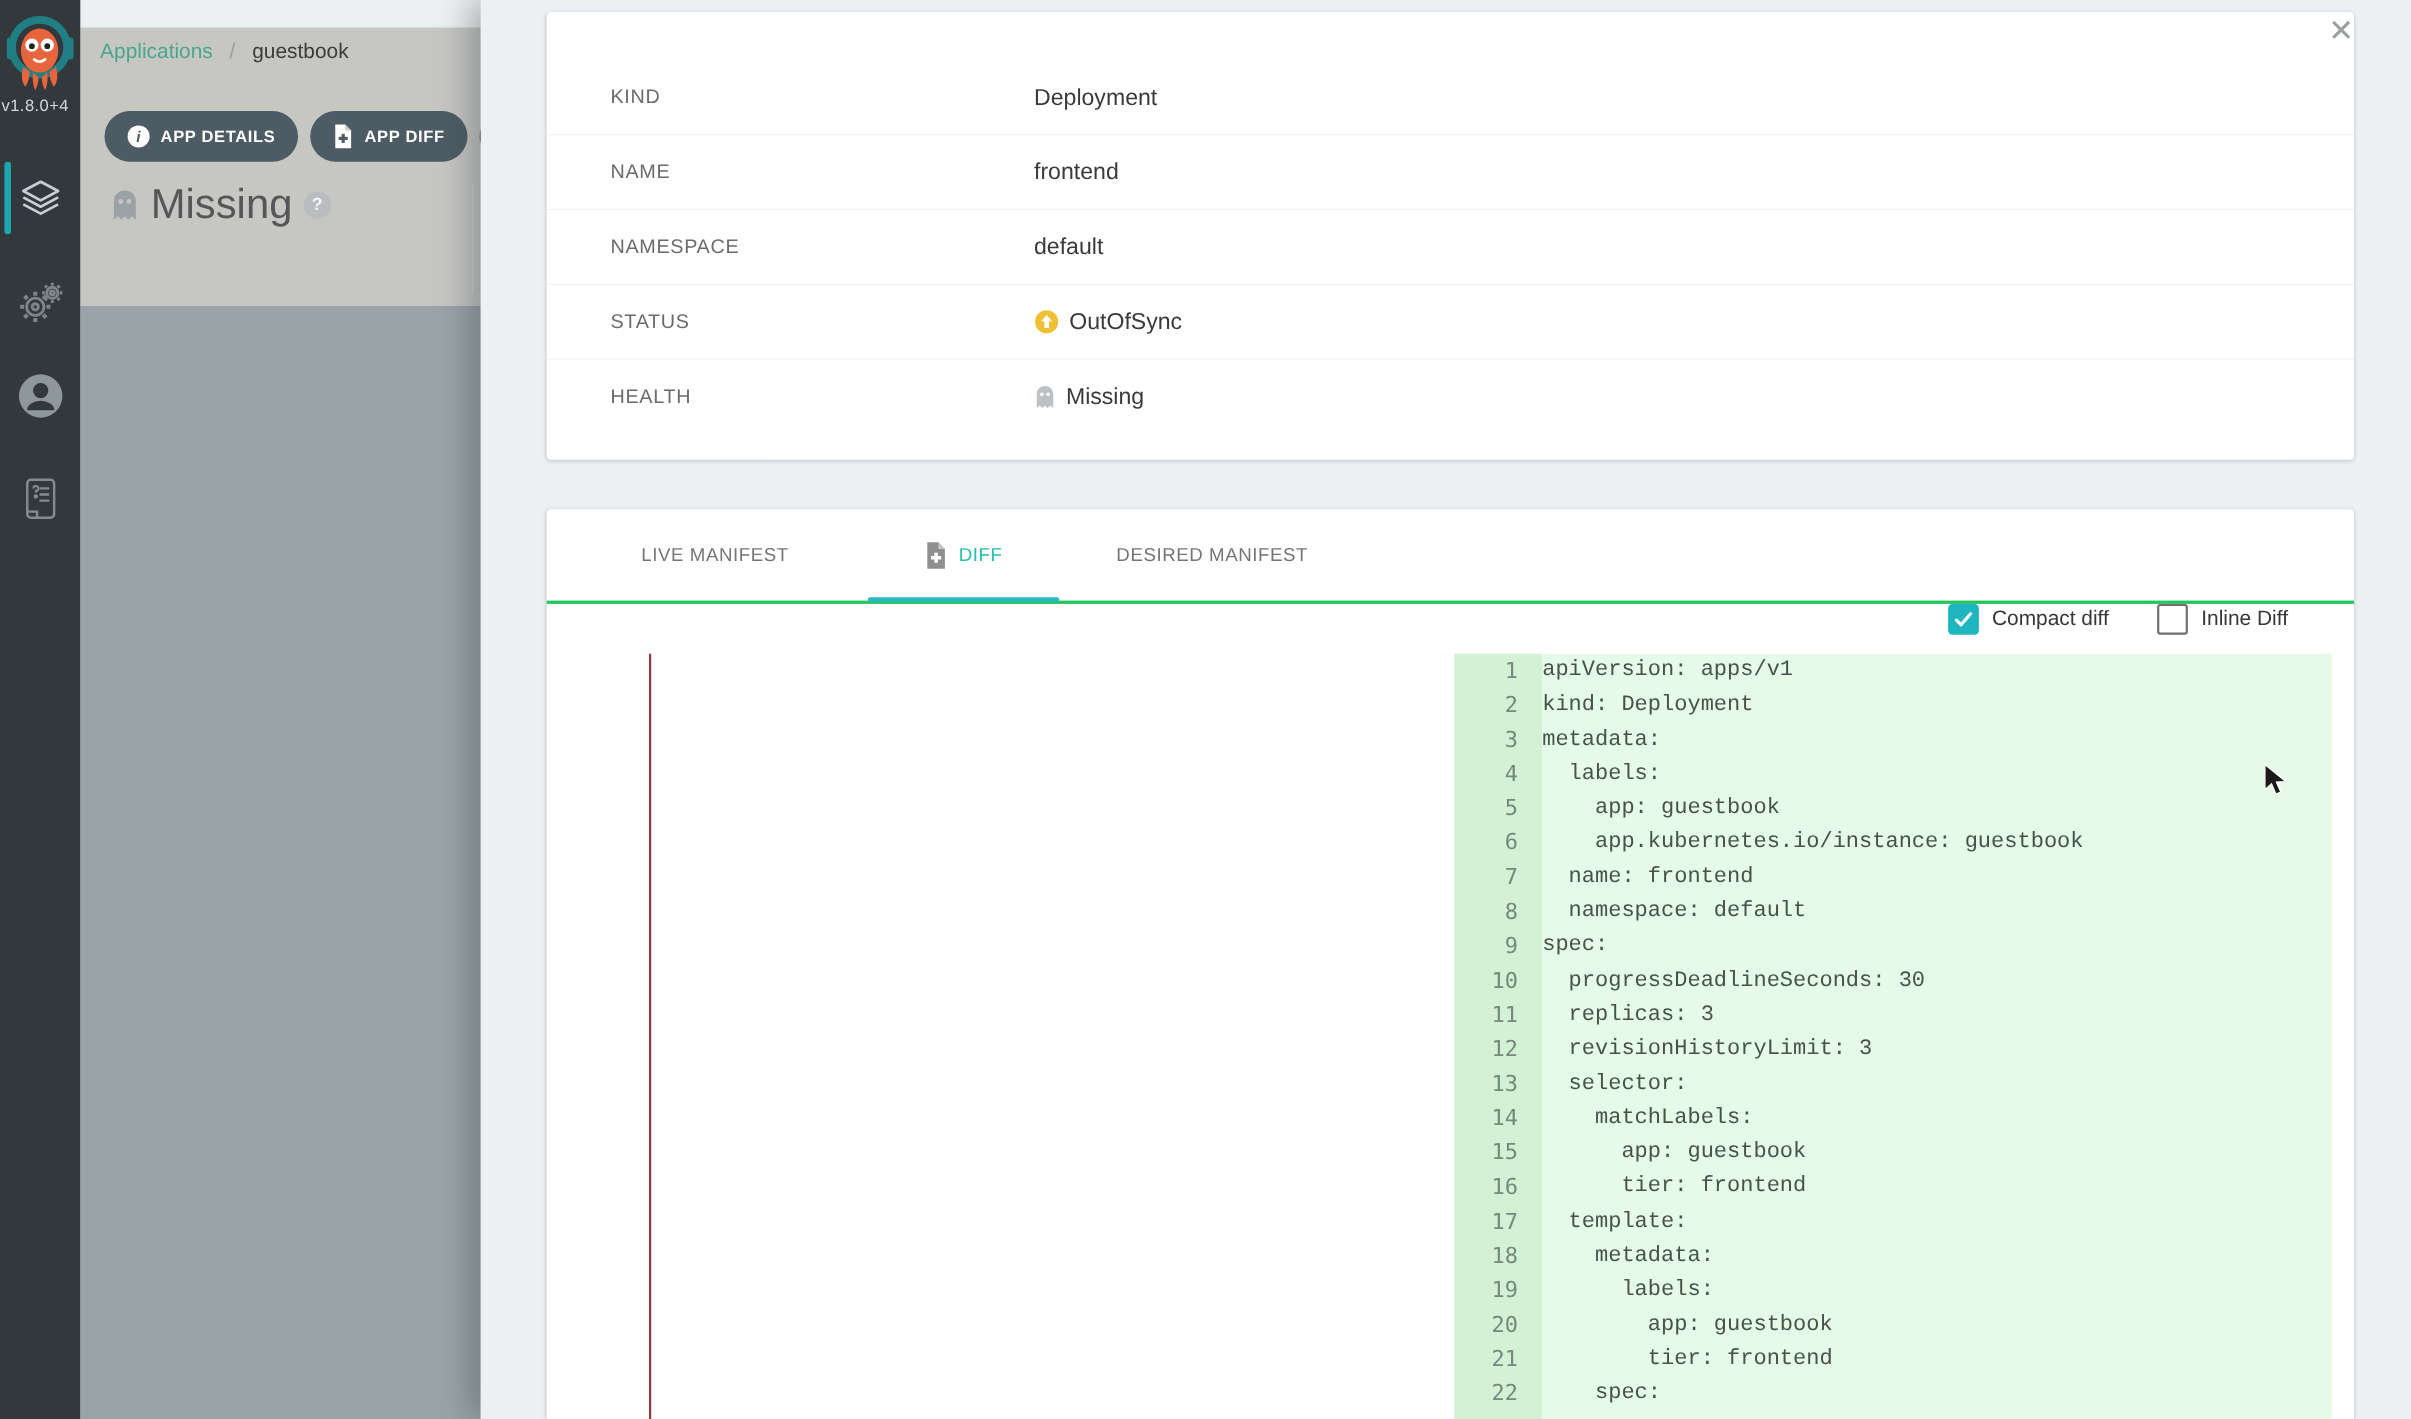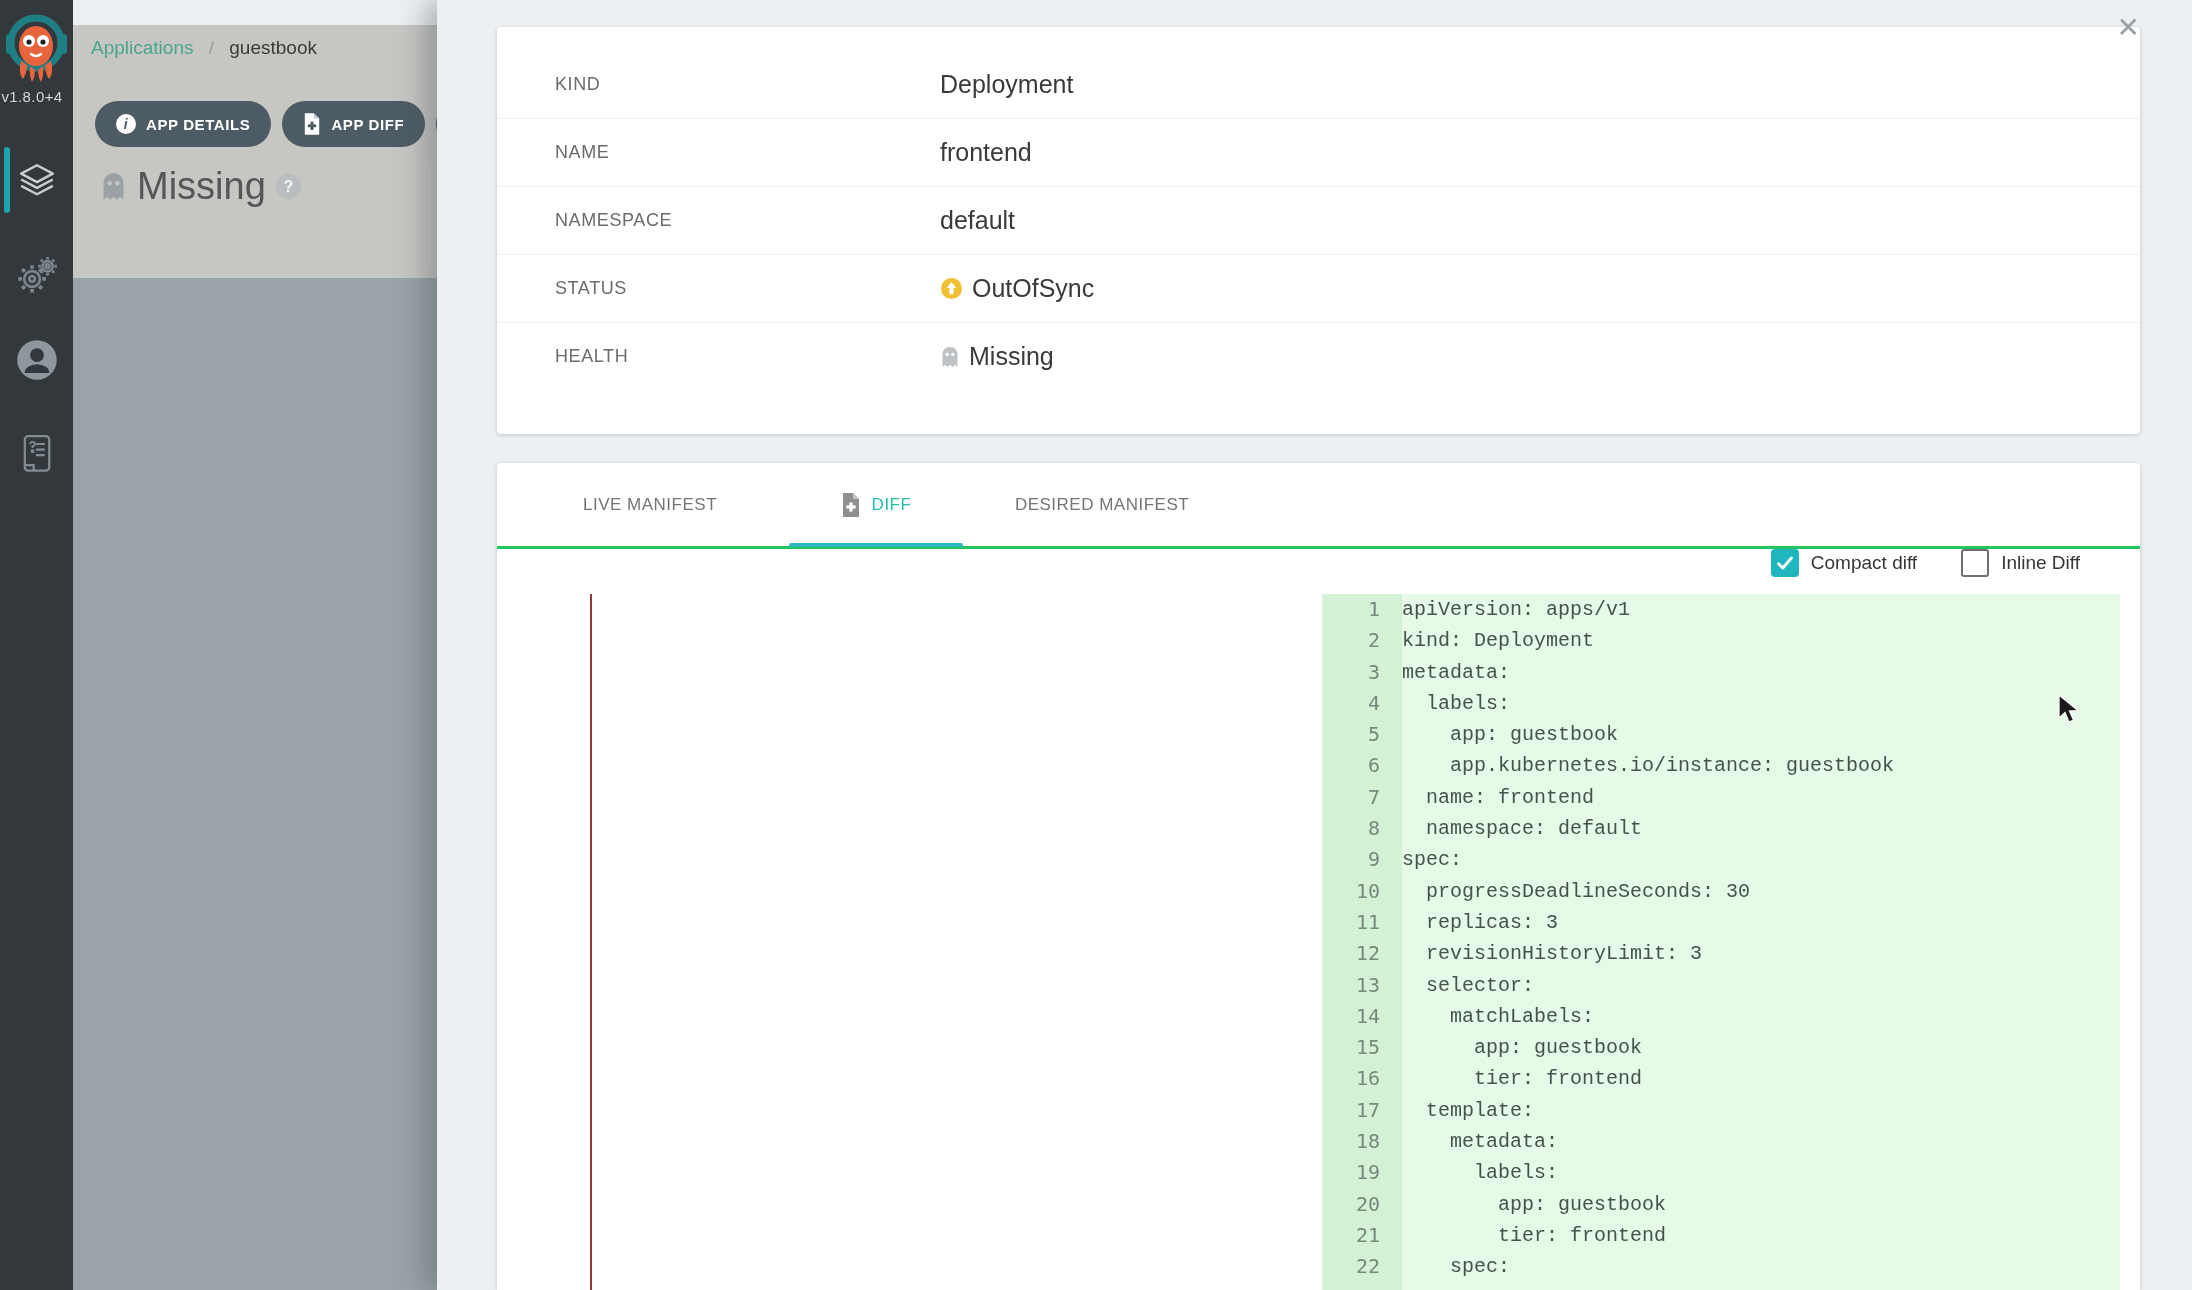"KIND" .card-summary { padding-top: 24px -> 44px; top: 27px -> 11px }
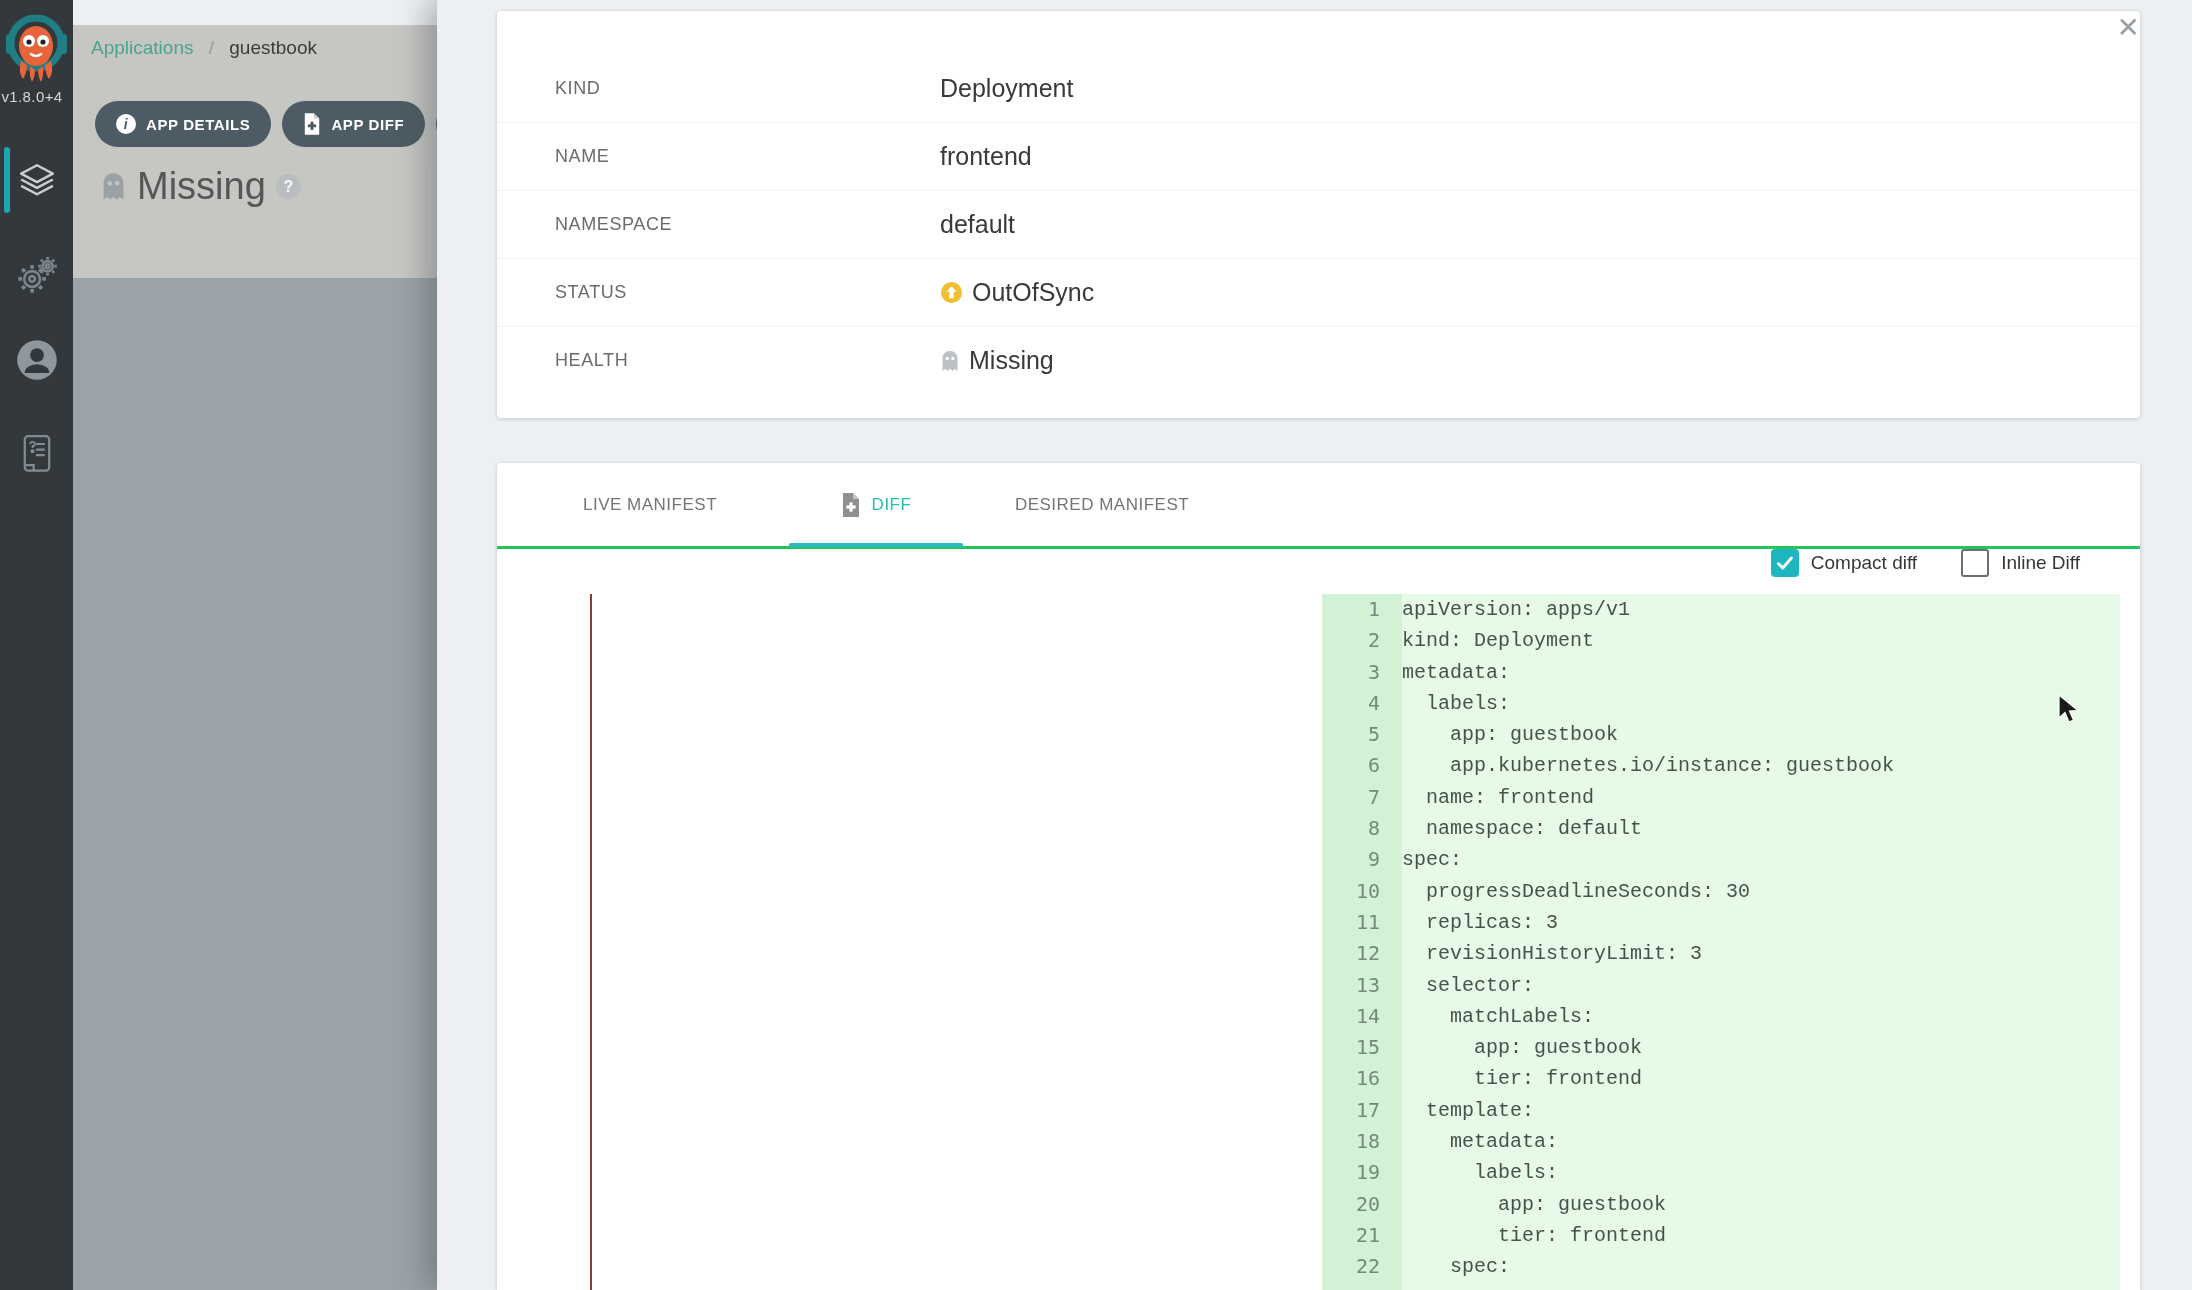"Deployment" .srow .val { font-size: 25px -> 21px }
